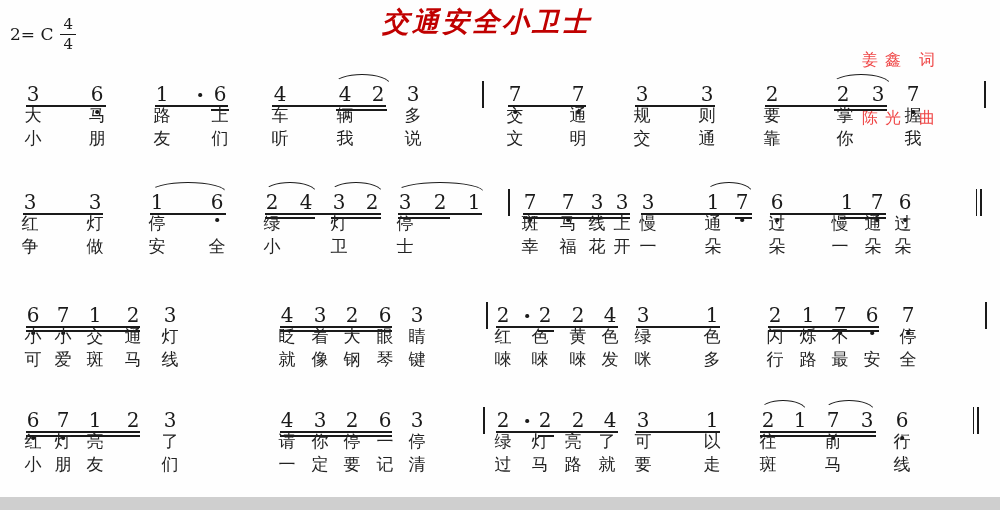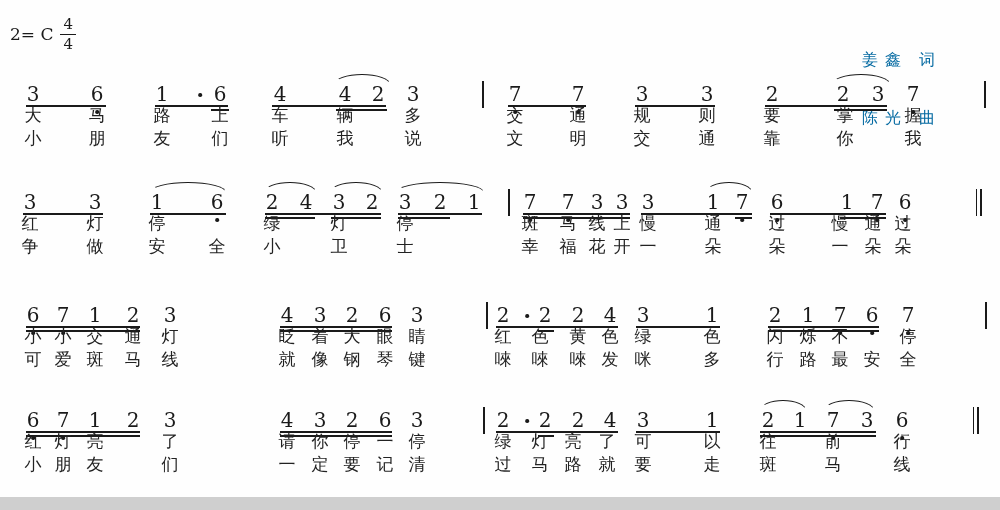"交通安全小卫士" h1.title { html: none -> <h1>交通安全小卫士</h1> }
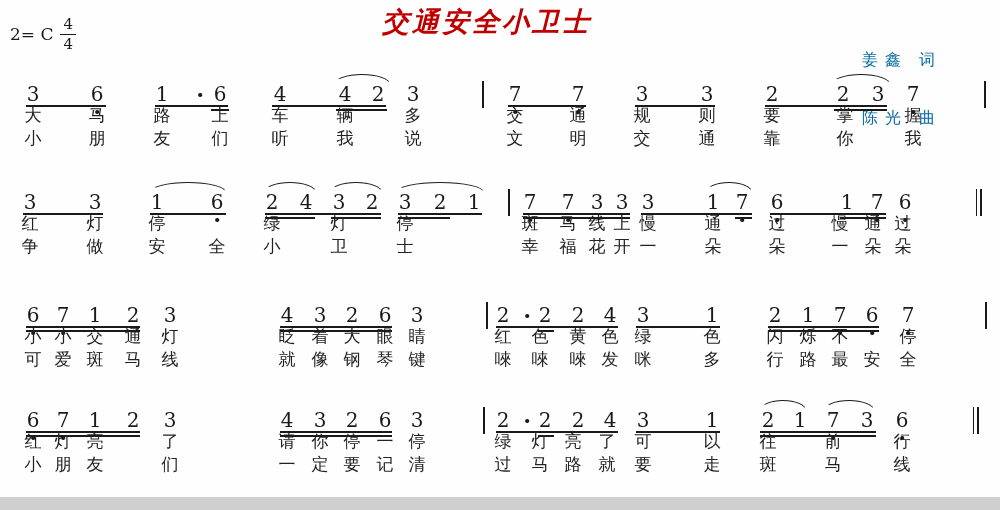"姜 鑫 词" div.credits { color: #0369a1 -> #ef4444 }
